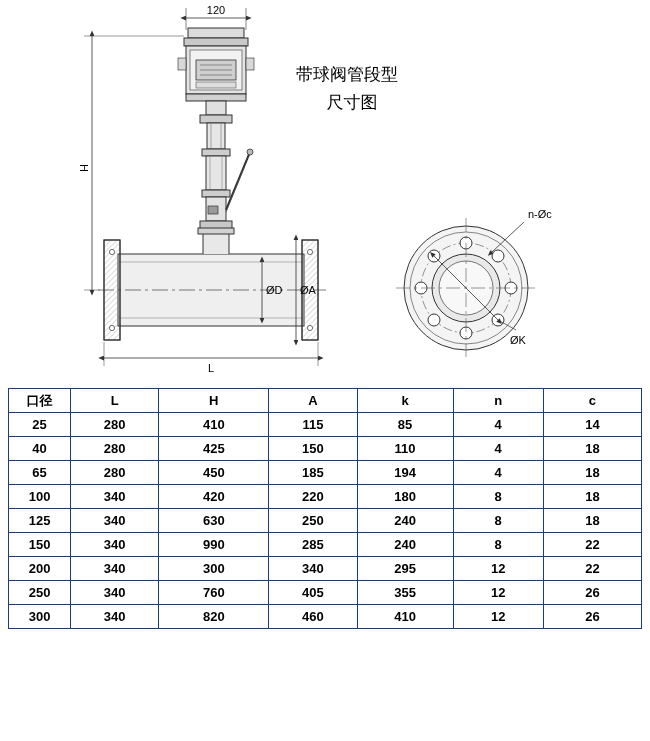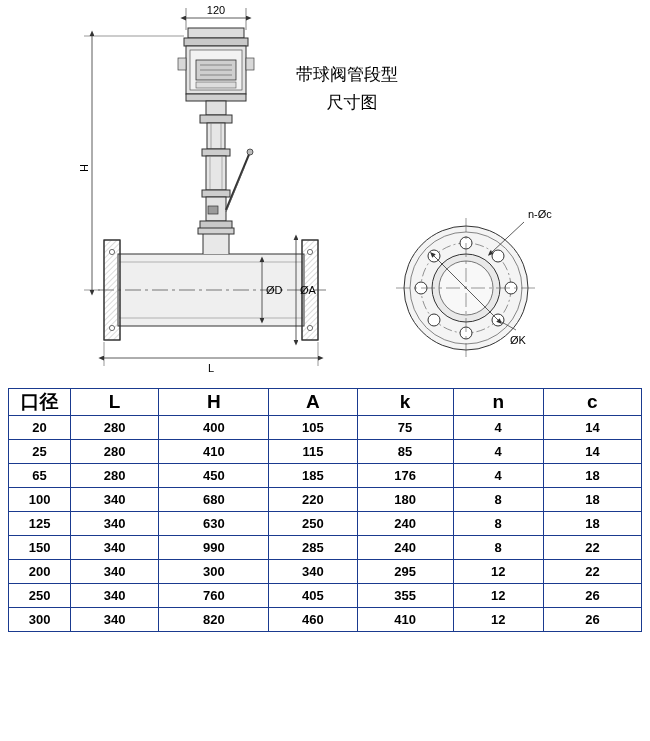"口径" table.spec th { font-size: 19px -> 13px }
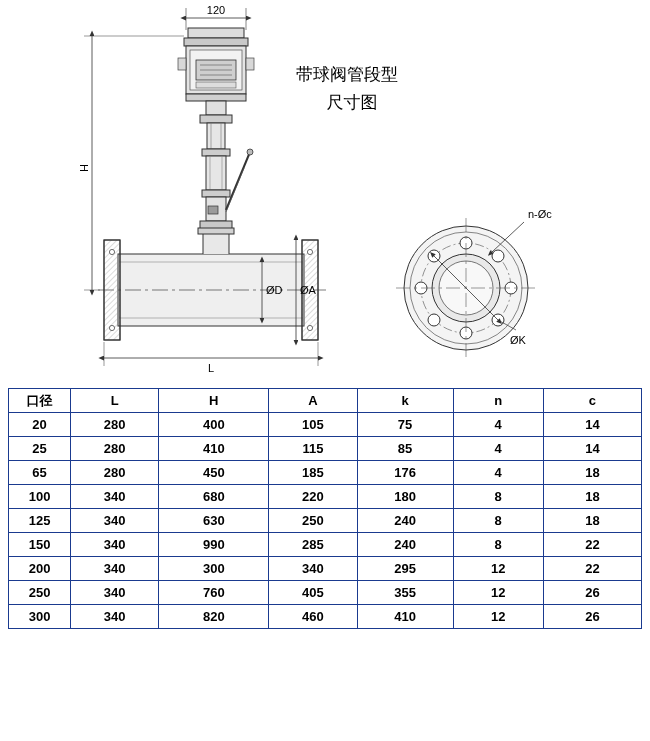"20" tr { html: <tr> <td>20</td> <td>280</td> <td>400</td> <td>105</td> <td>75</td> <td>4</td> <td>14</td> </tr> -> none }
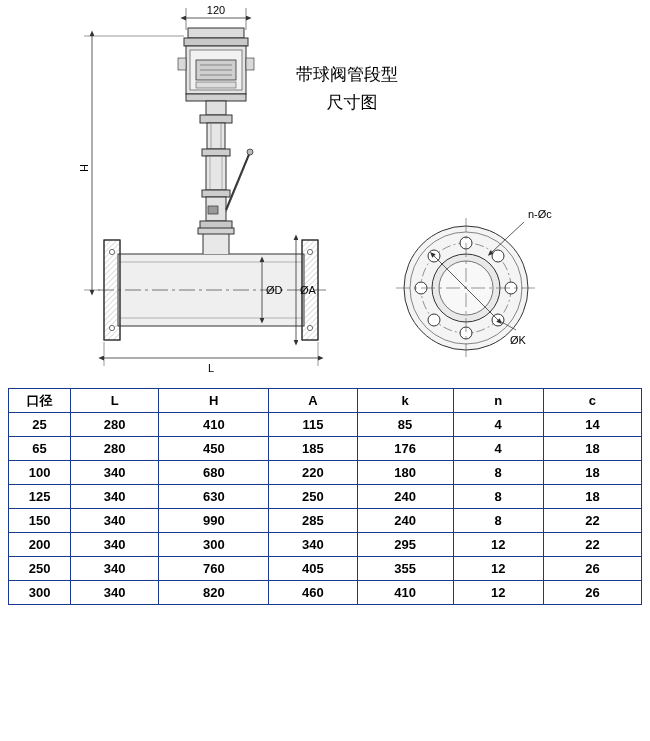"40" tr { html: none -> <tr> <td>40</td> <td>280</td> <td>425</td> <td>150</td> <td>110</td> <td>4</td> <td>18</td> </tr> }
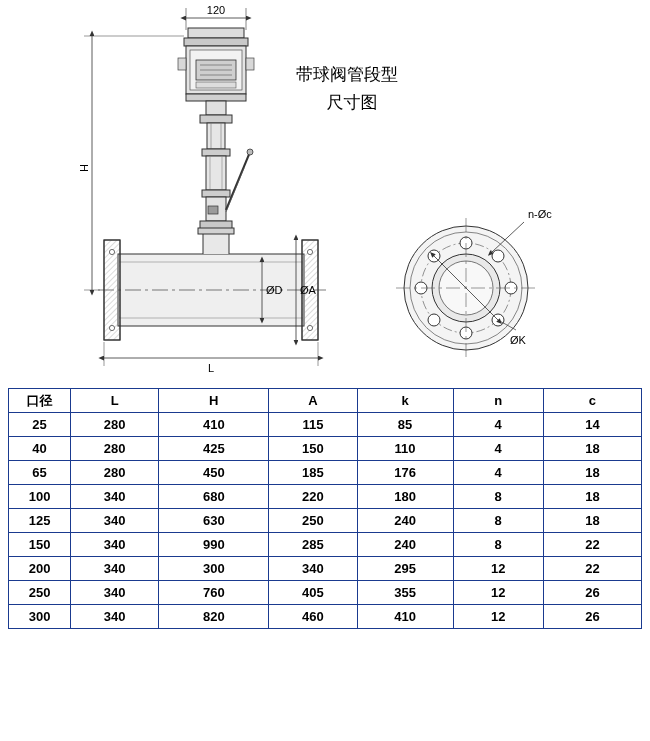"176" td { text: 176 -> 194 }
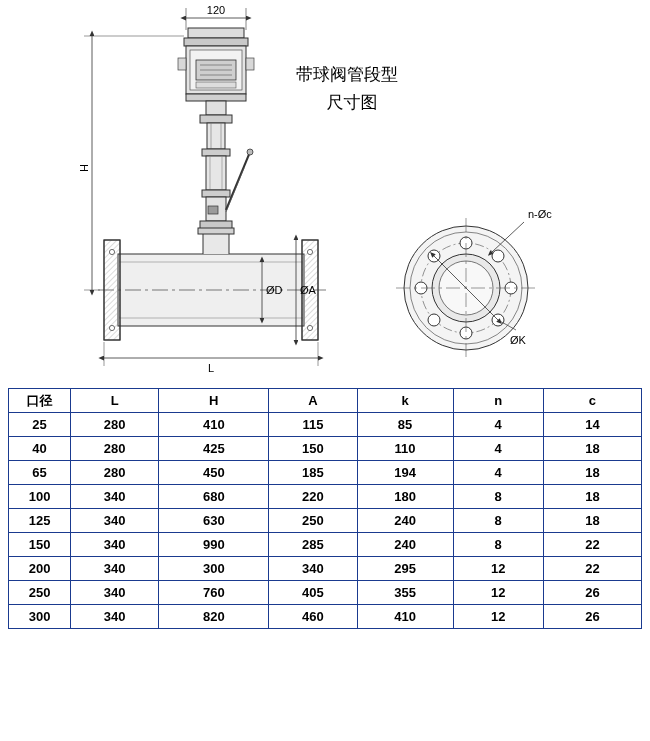"680" td { text: 680 -> 420 }
